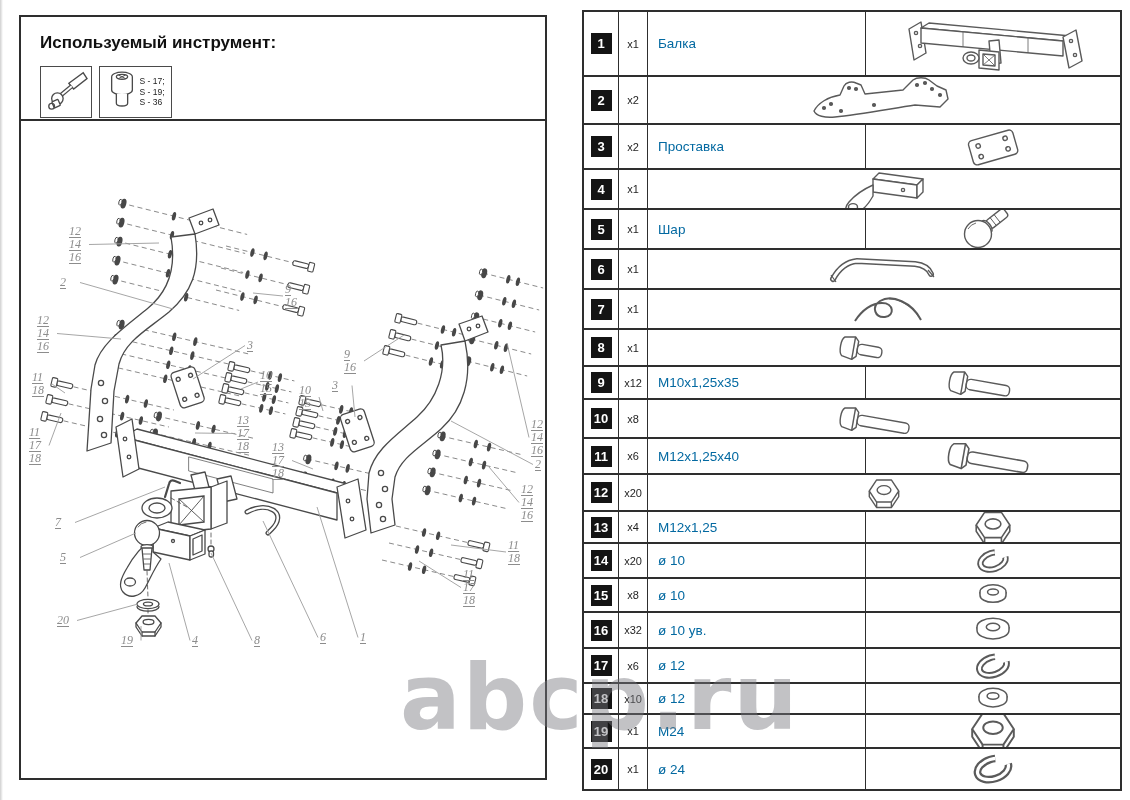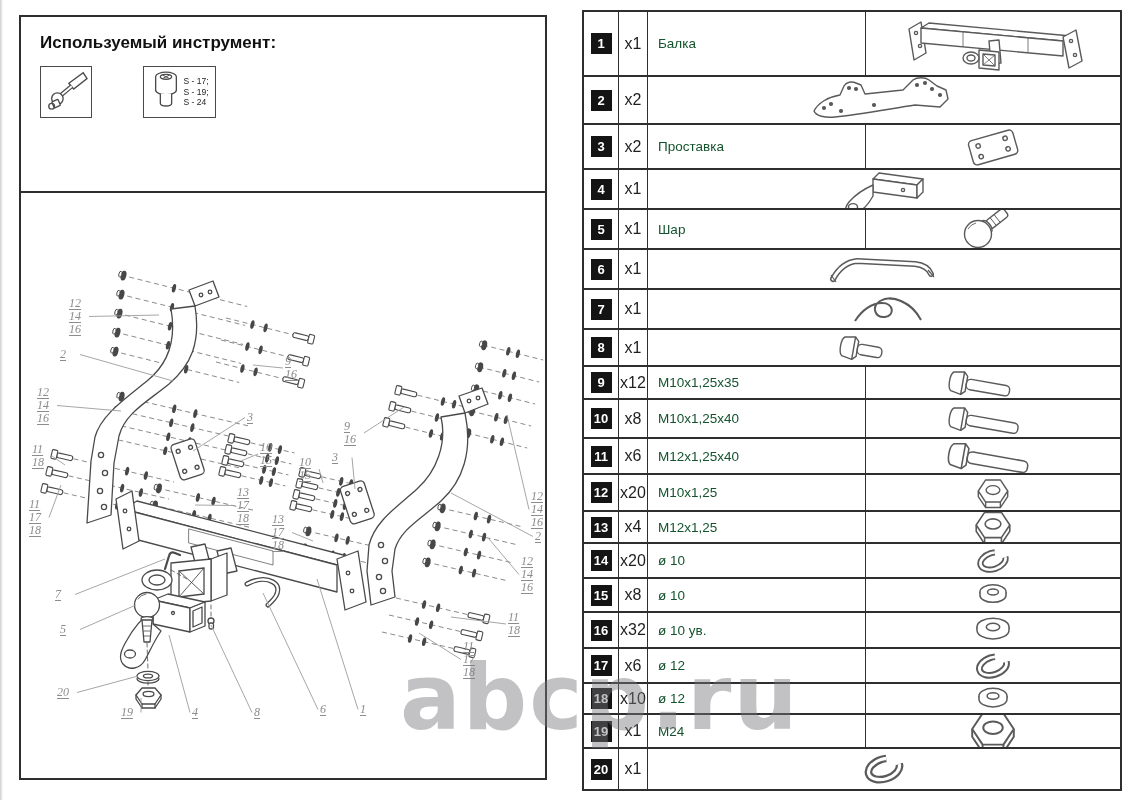"Используемый инструмент:" .tools-section { height: 176px -> 104px }
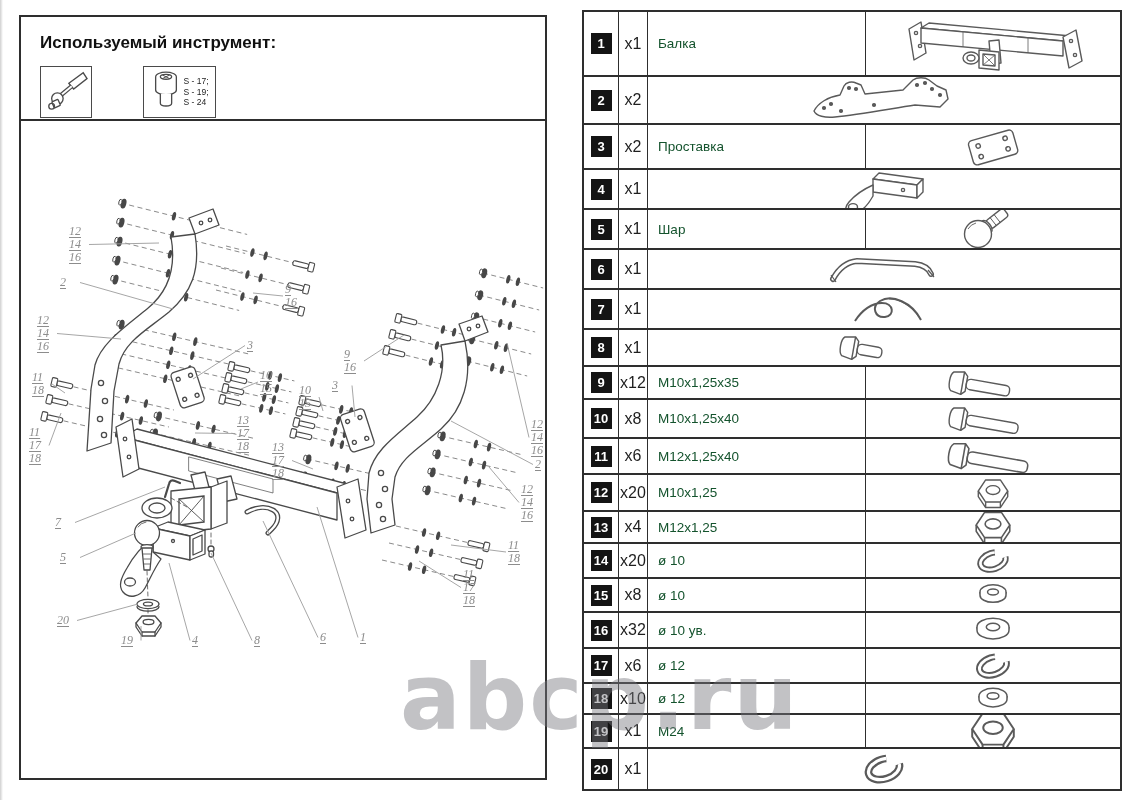"x1" .cell.qty { font-size: 16px -> 11px }
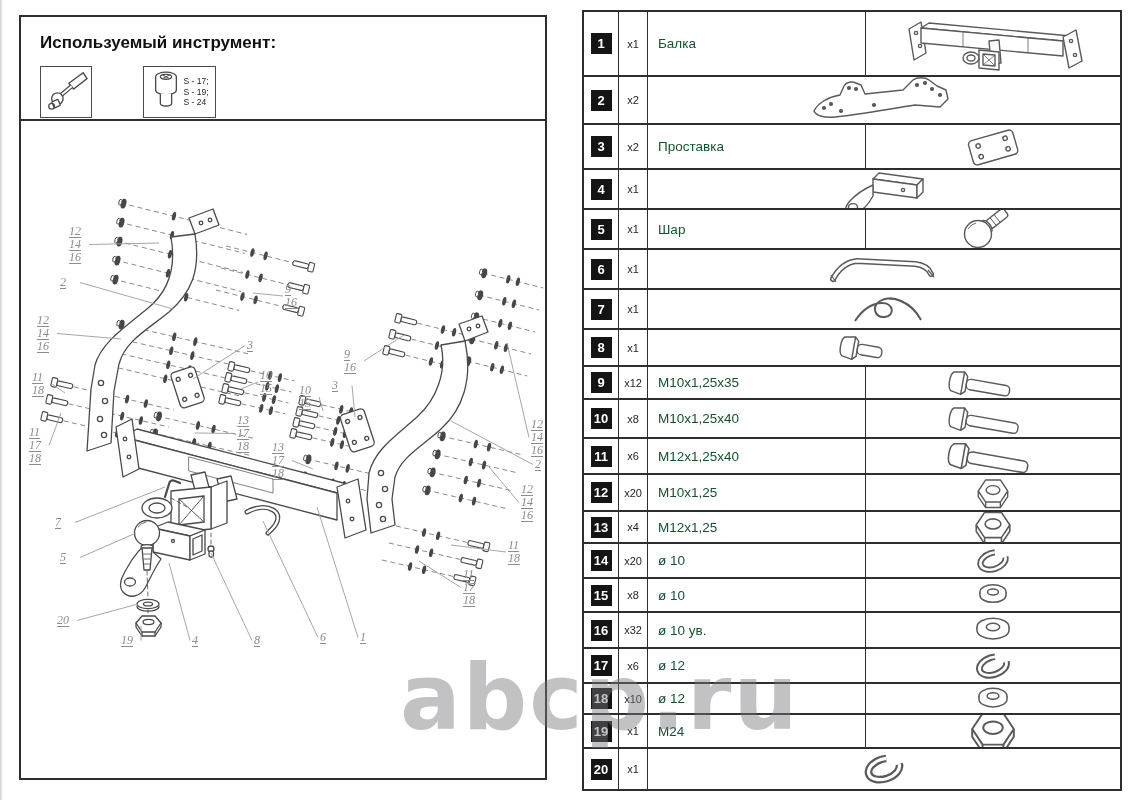"Балка" .cell.name { color: #14532d -> #0369a1 }
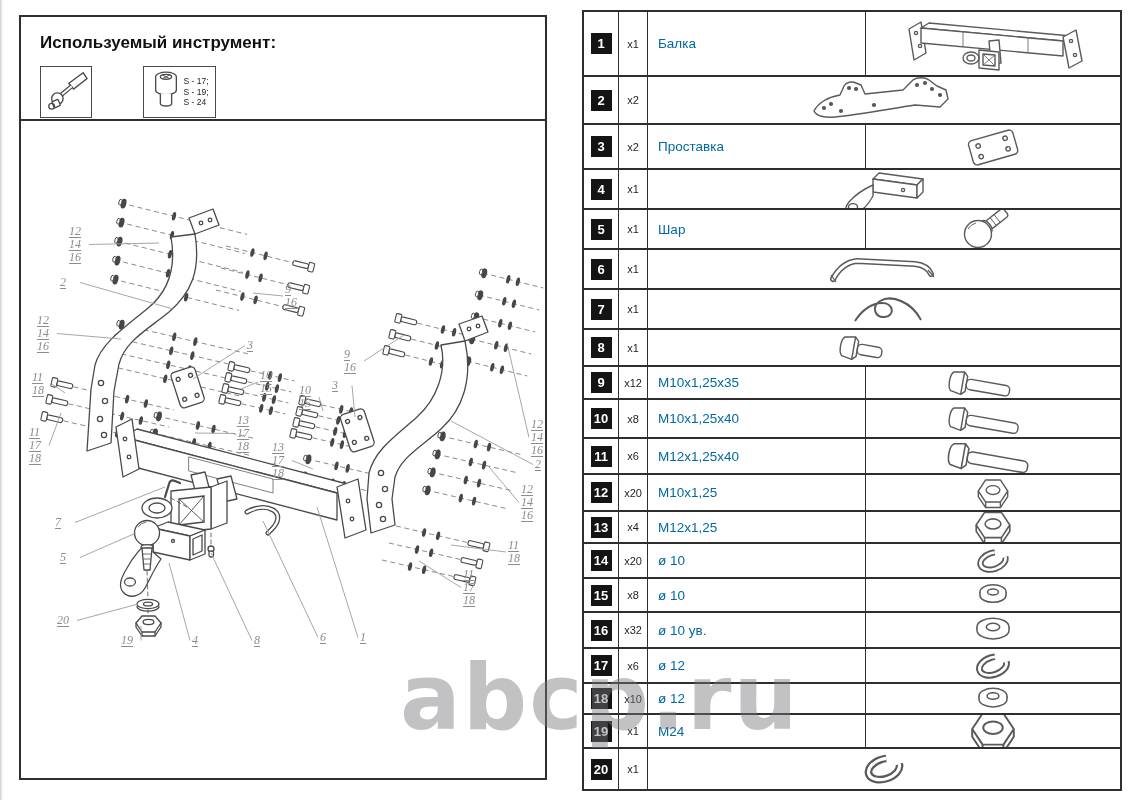"S - 17;" .tool-box.socket { margin-left: 44px -> none }
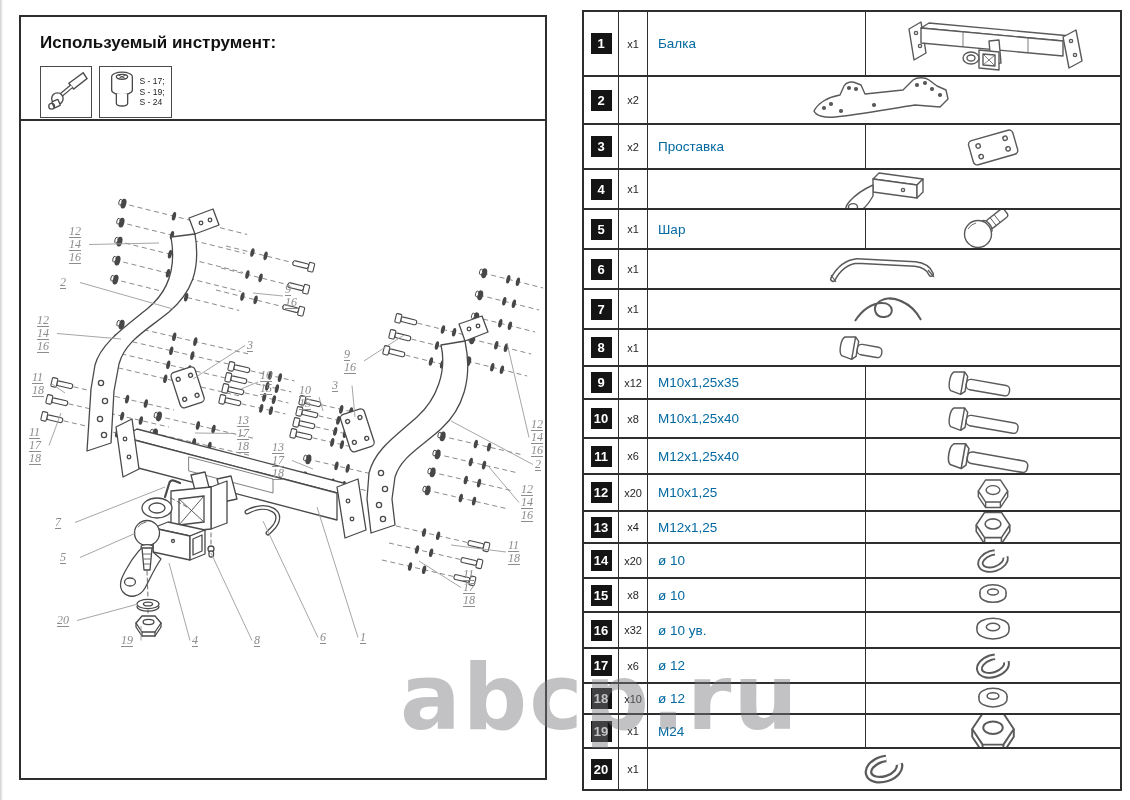"S - 24" div { text: 24 -> 36 }
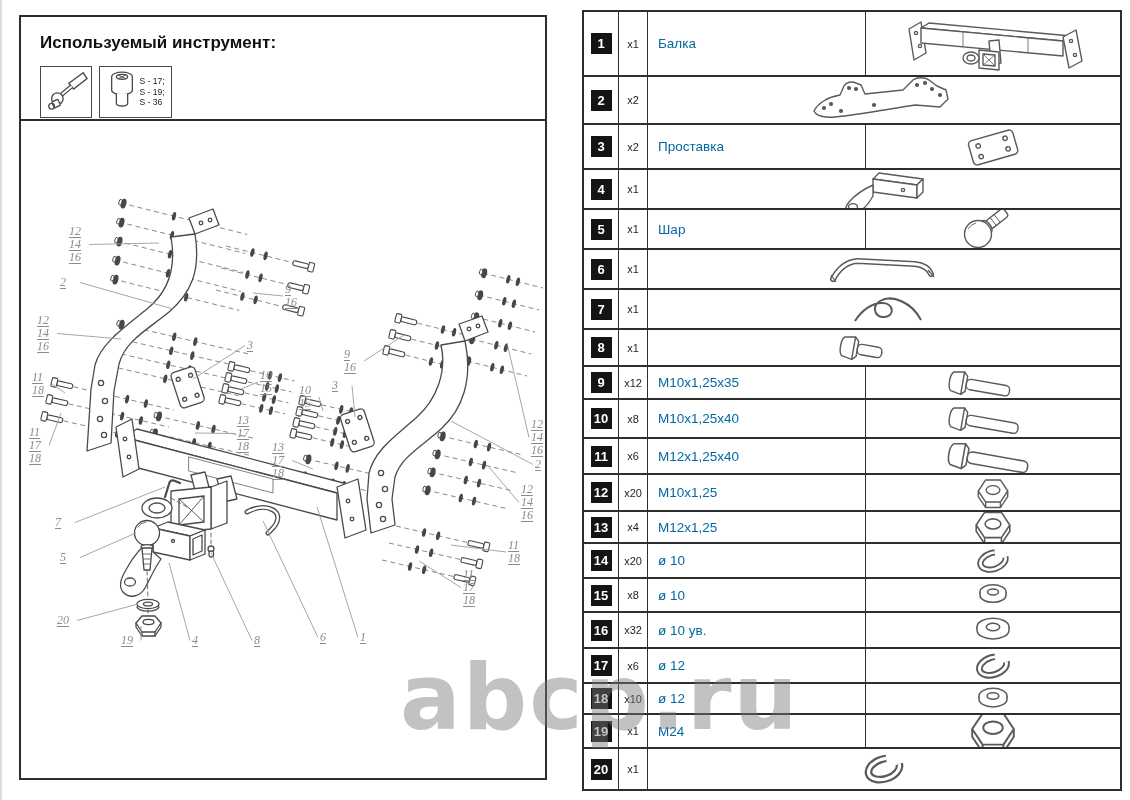"M10x1,25x40" div.cell { html: <div>M10x1,25x40</div> -> none }
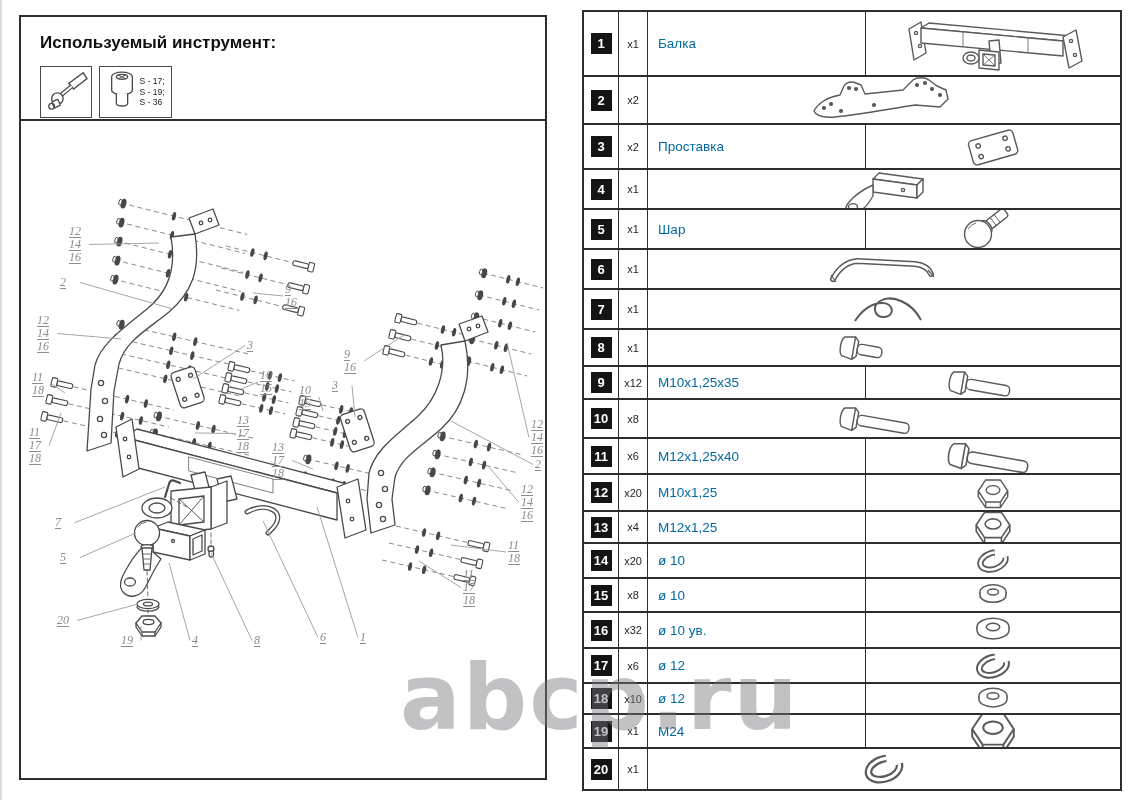"M10x1,25" div.cell { html: <div>M10x1,25</div> -> none }
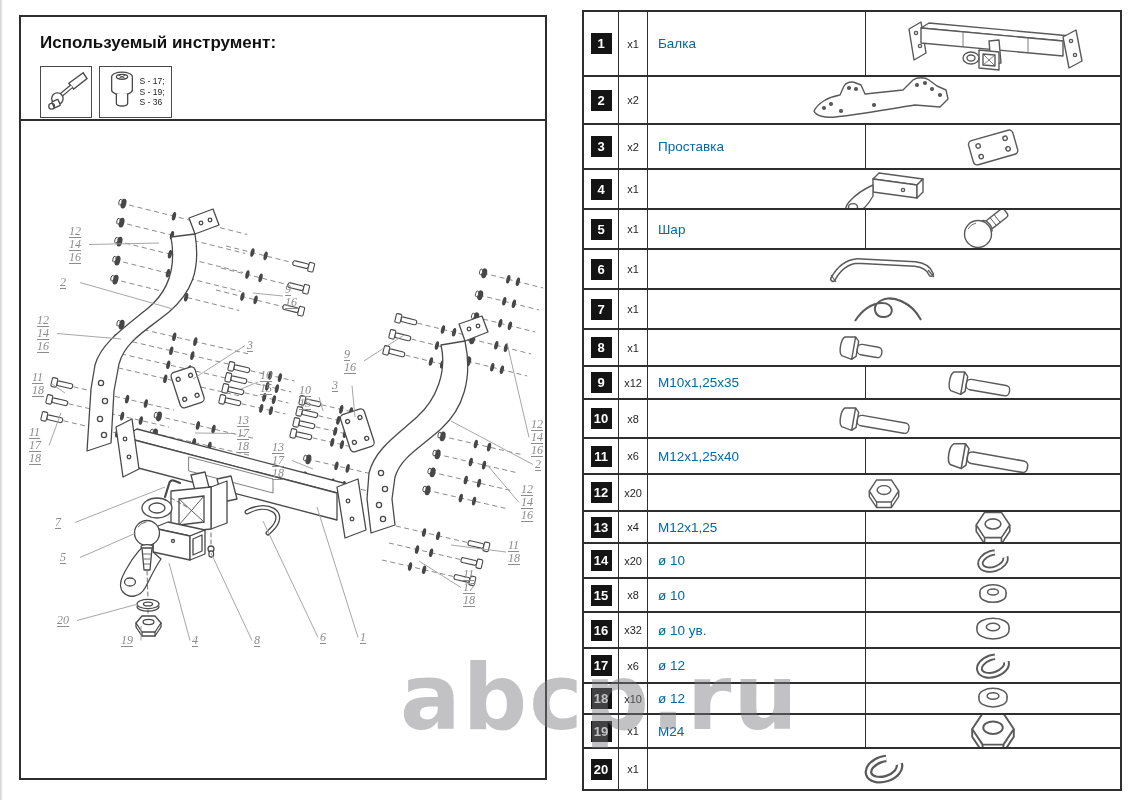"ø 24" div.cell { html: none -> <div>ø 24</div> }
